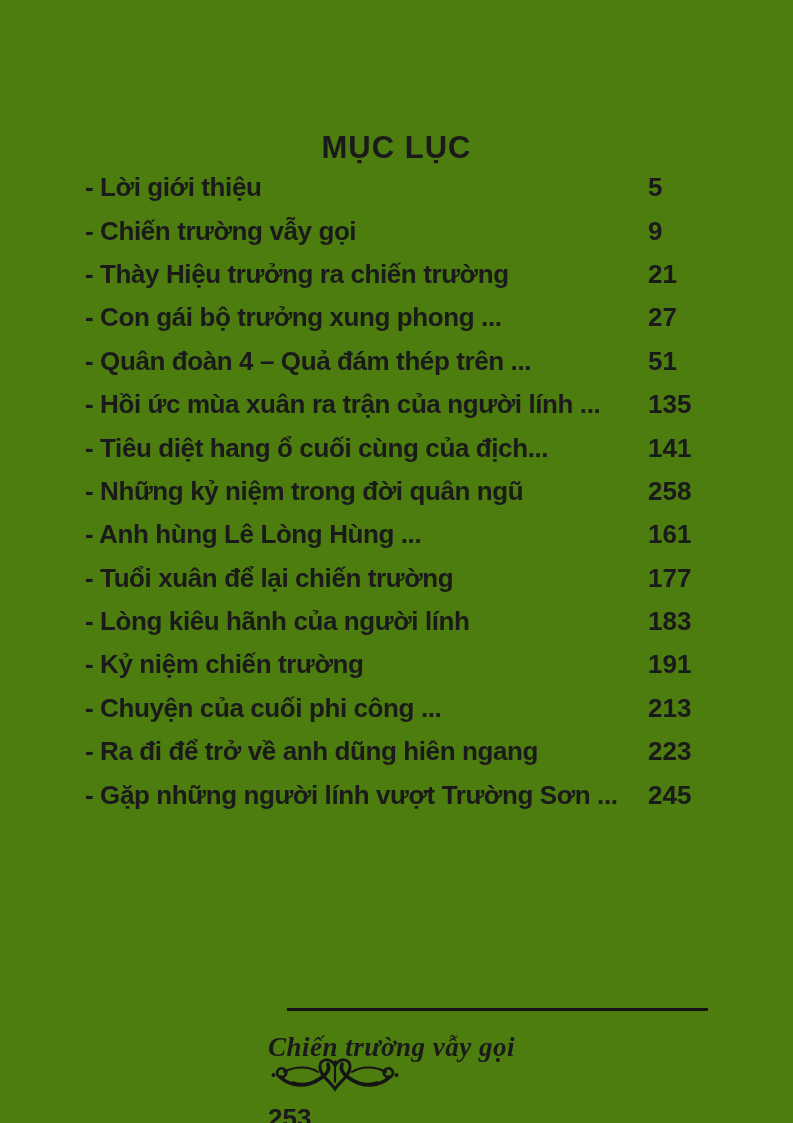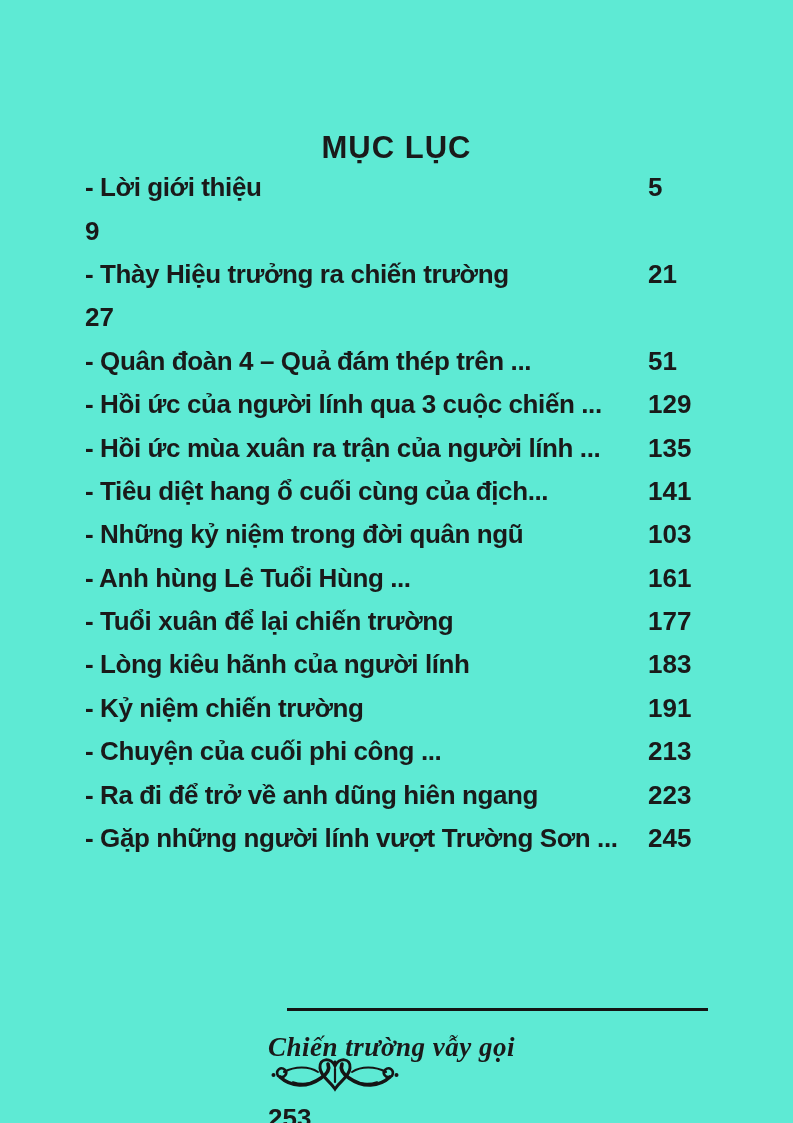"MỤC LỤC" .page { background: #5eead4 -> #4d7c0f }
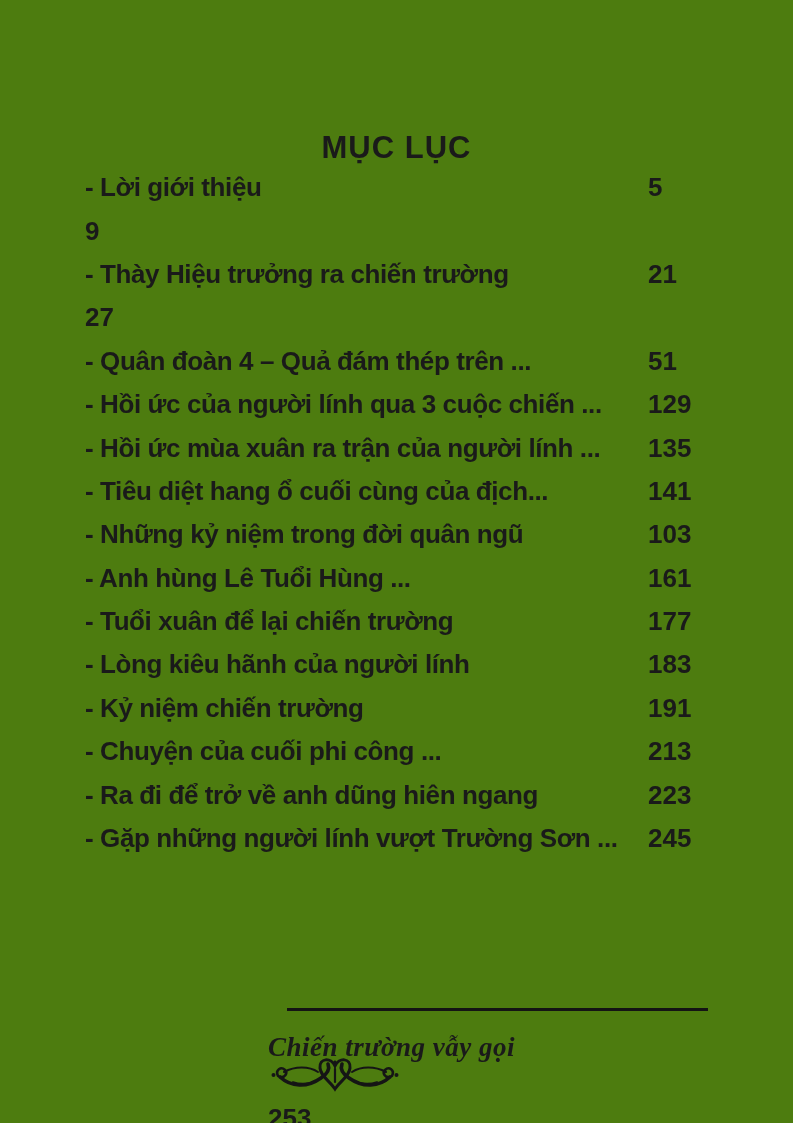"- Chiến trường vẫy gọi" span.toc-label { html: none -> <span>- Chiến trường vẫy gọi</span> }
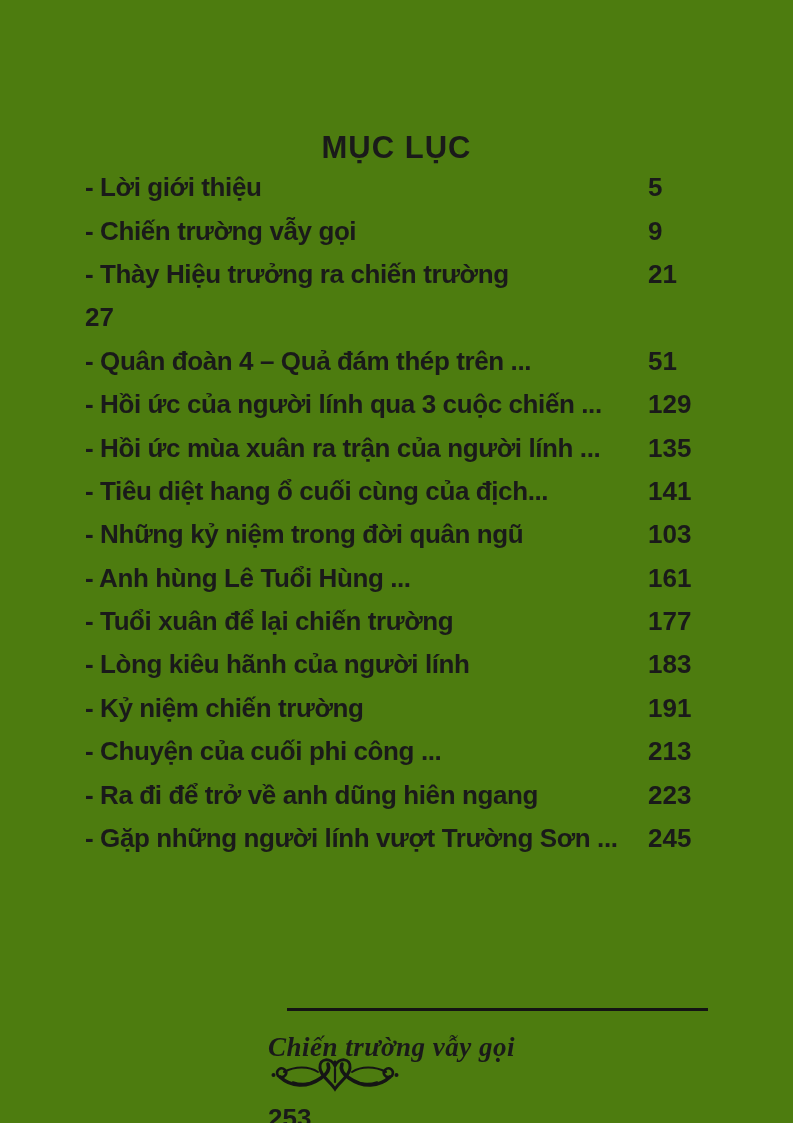"- Con gái bộ trưởng" span.toc-label { html: none -> <span>- Con gái bộ trưởng xung phong ...</span> }
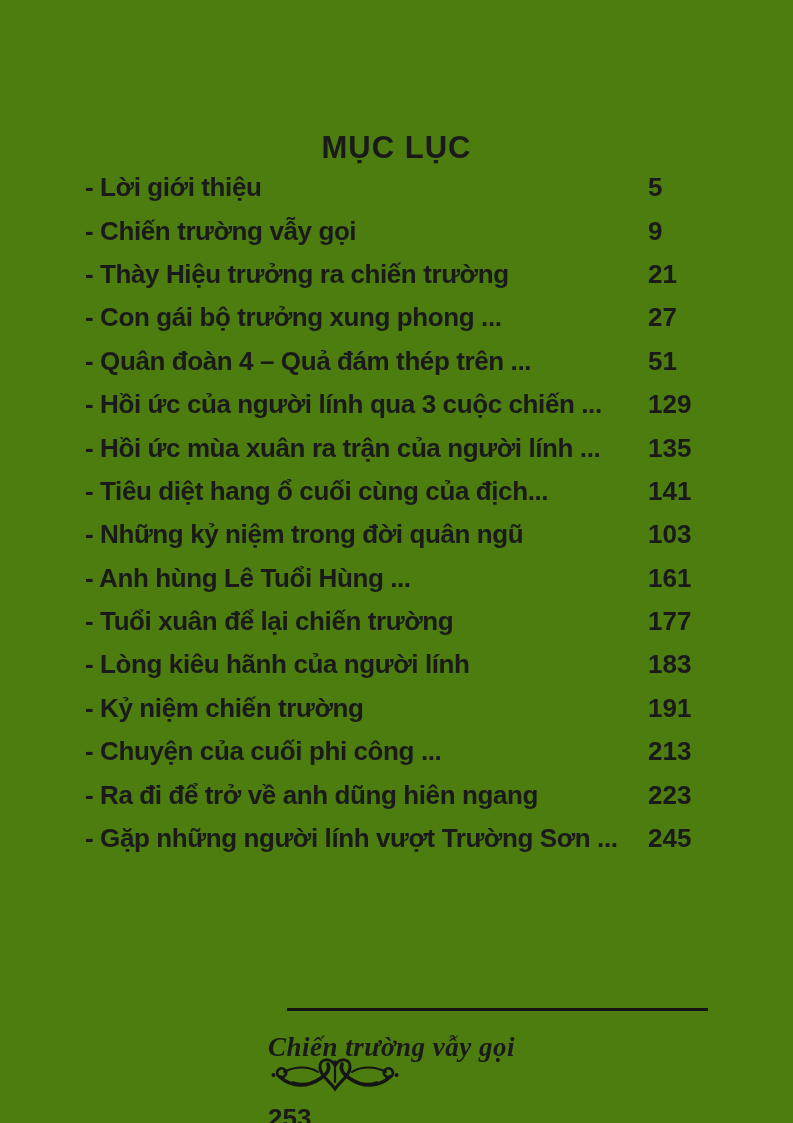"- Hồi ức của người" div.toc-row { html: <div> <span>- Hồi ức của người lính qua 3 cuộc chiến ...</span> <span>129</span> </div> -> none }
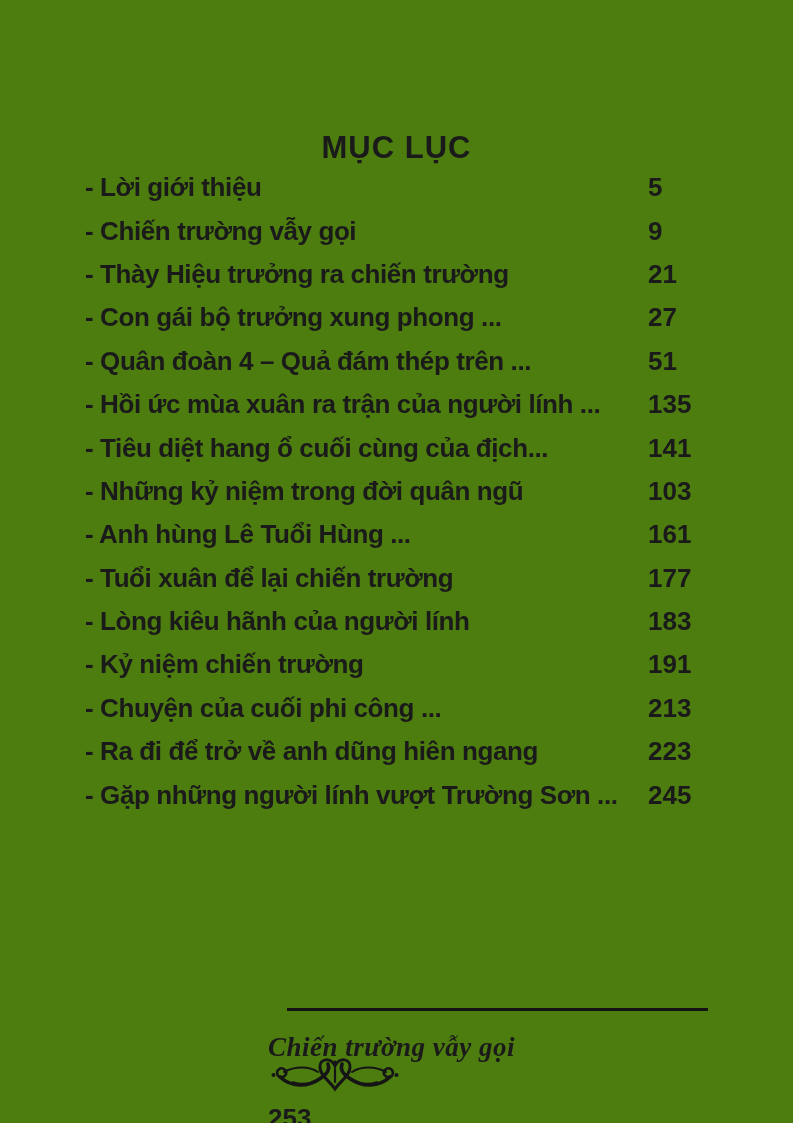"103" span.toc-page { text: 103 -> 258 }
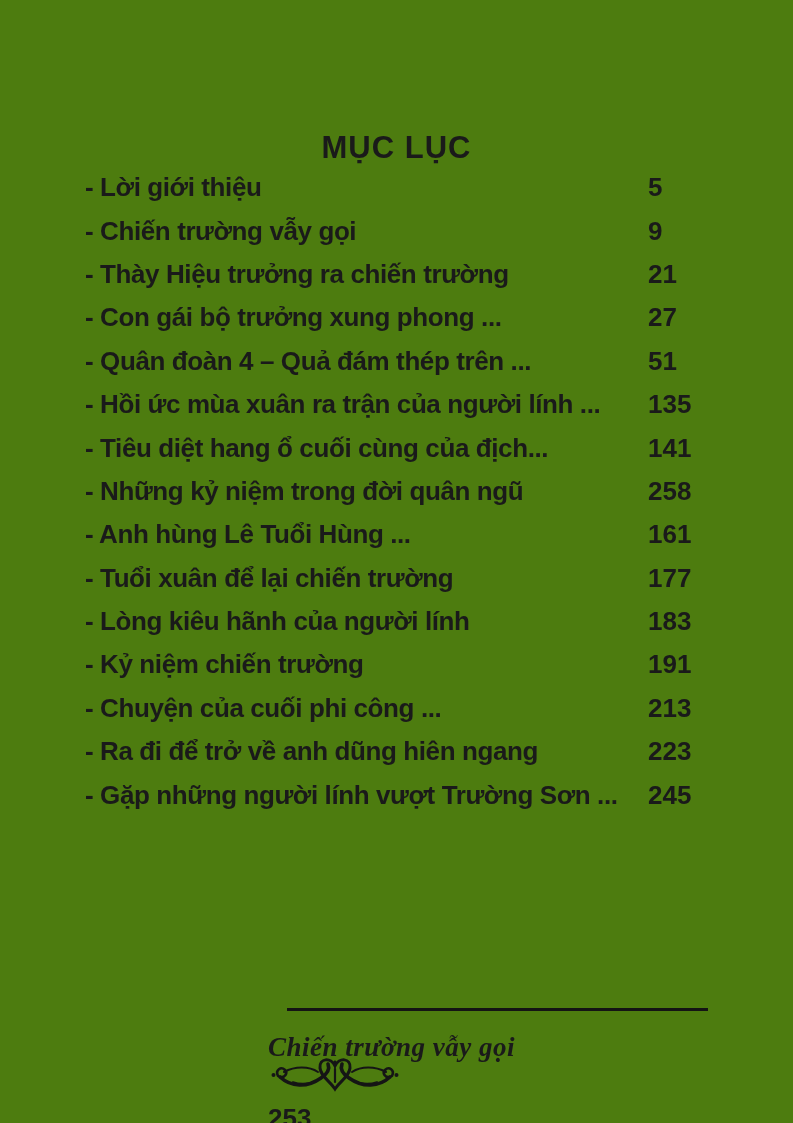"- Anh hùng Lê Tuổi" span.toc-label { text: Tuổi -> Lòng }
